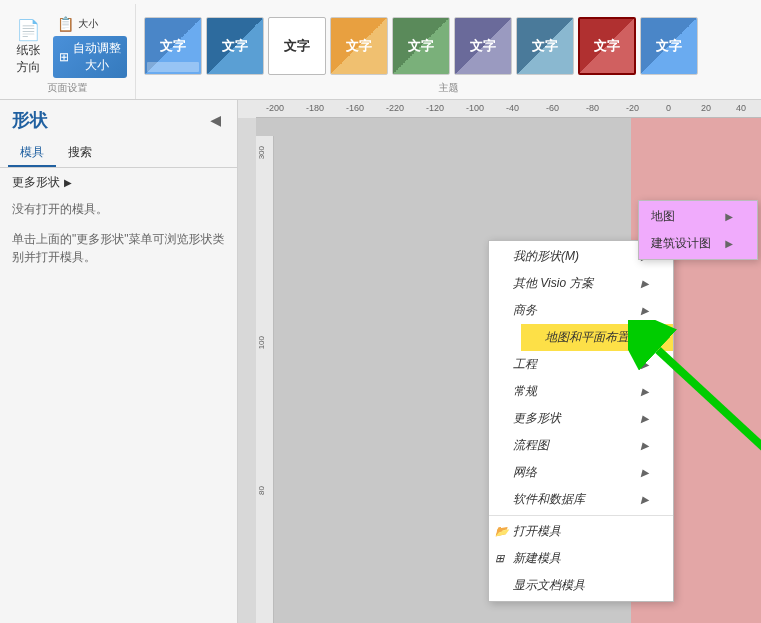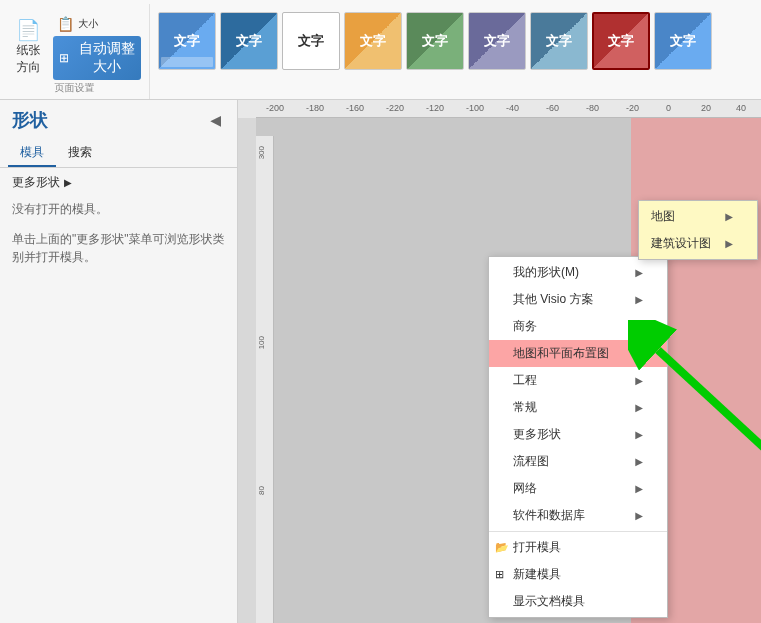"自动调整" span { font-size: 14px -> 12px; margin-left: 6px -> none }
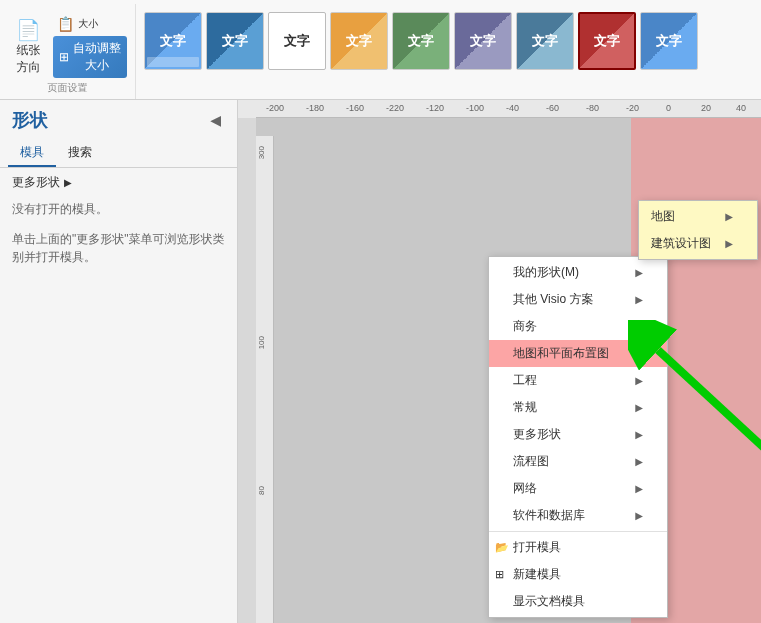"文字" .theme-section { justify-content: none -> center }
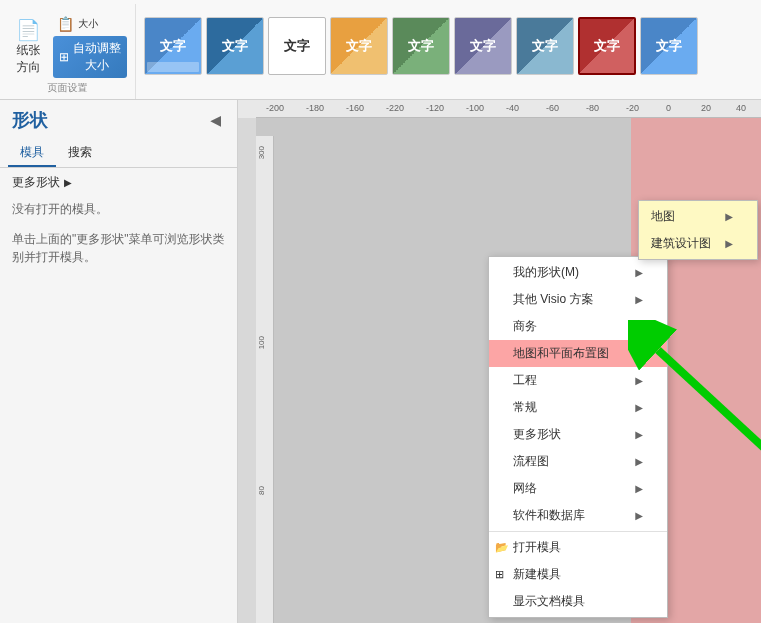"主题" span.section-divider-label { html: none -> <span>主题</span> }
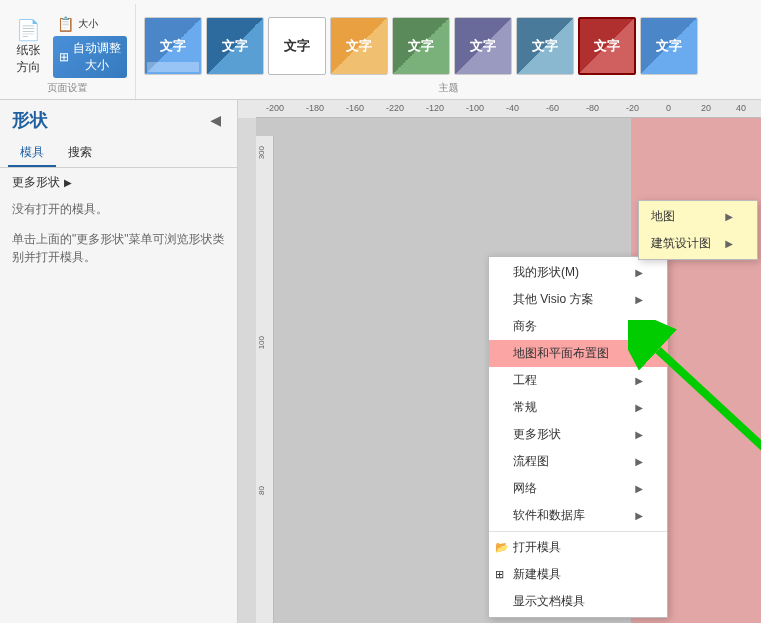"地图" .sub-menu { background: #fef9c3 -> #f0abfc }
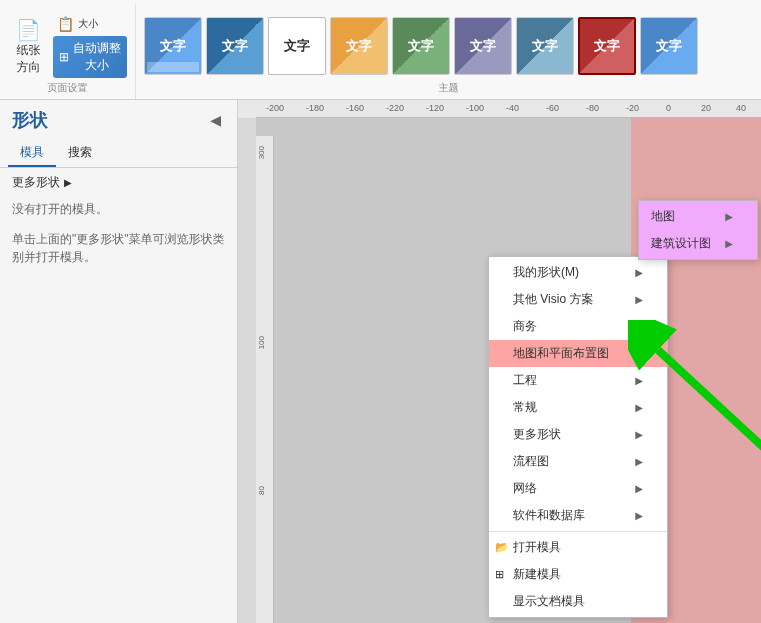"我的形状(M)" .context-menu { font-style: none -> italic; top: 156px -> 140px }
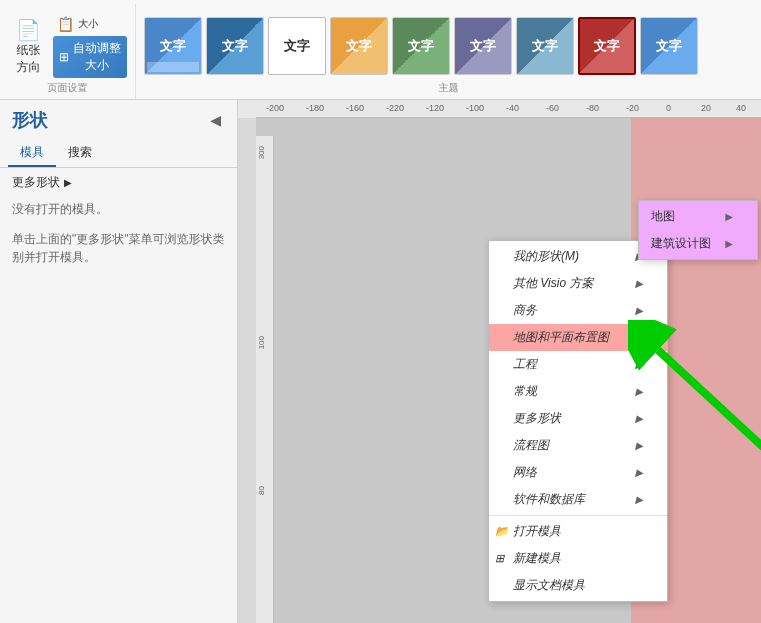"地图和平面布置图" div.menu-item { background: #fca5a5 -> #fde047; margin-left: none -> 32px }
